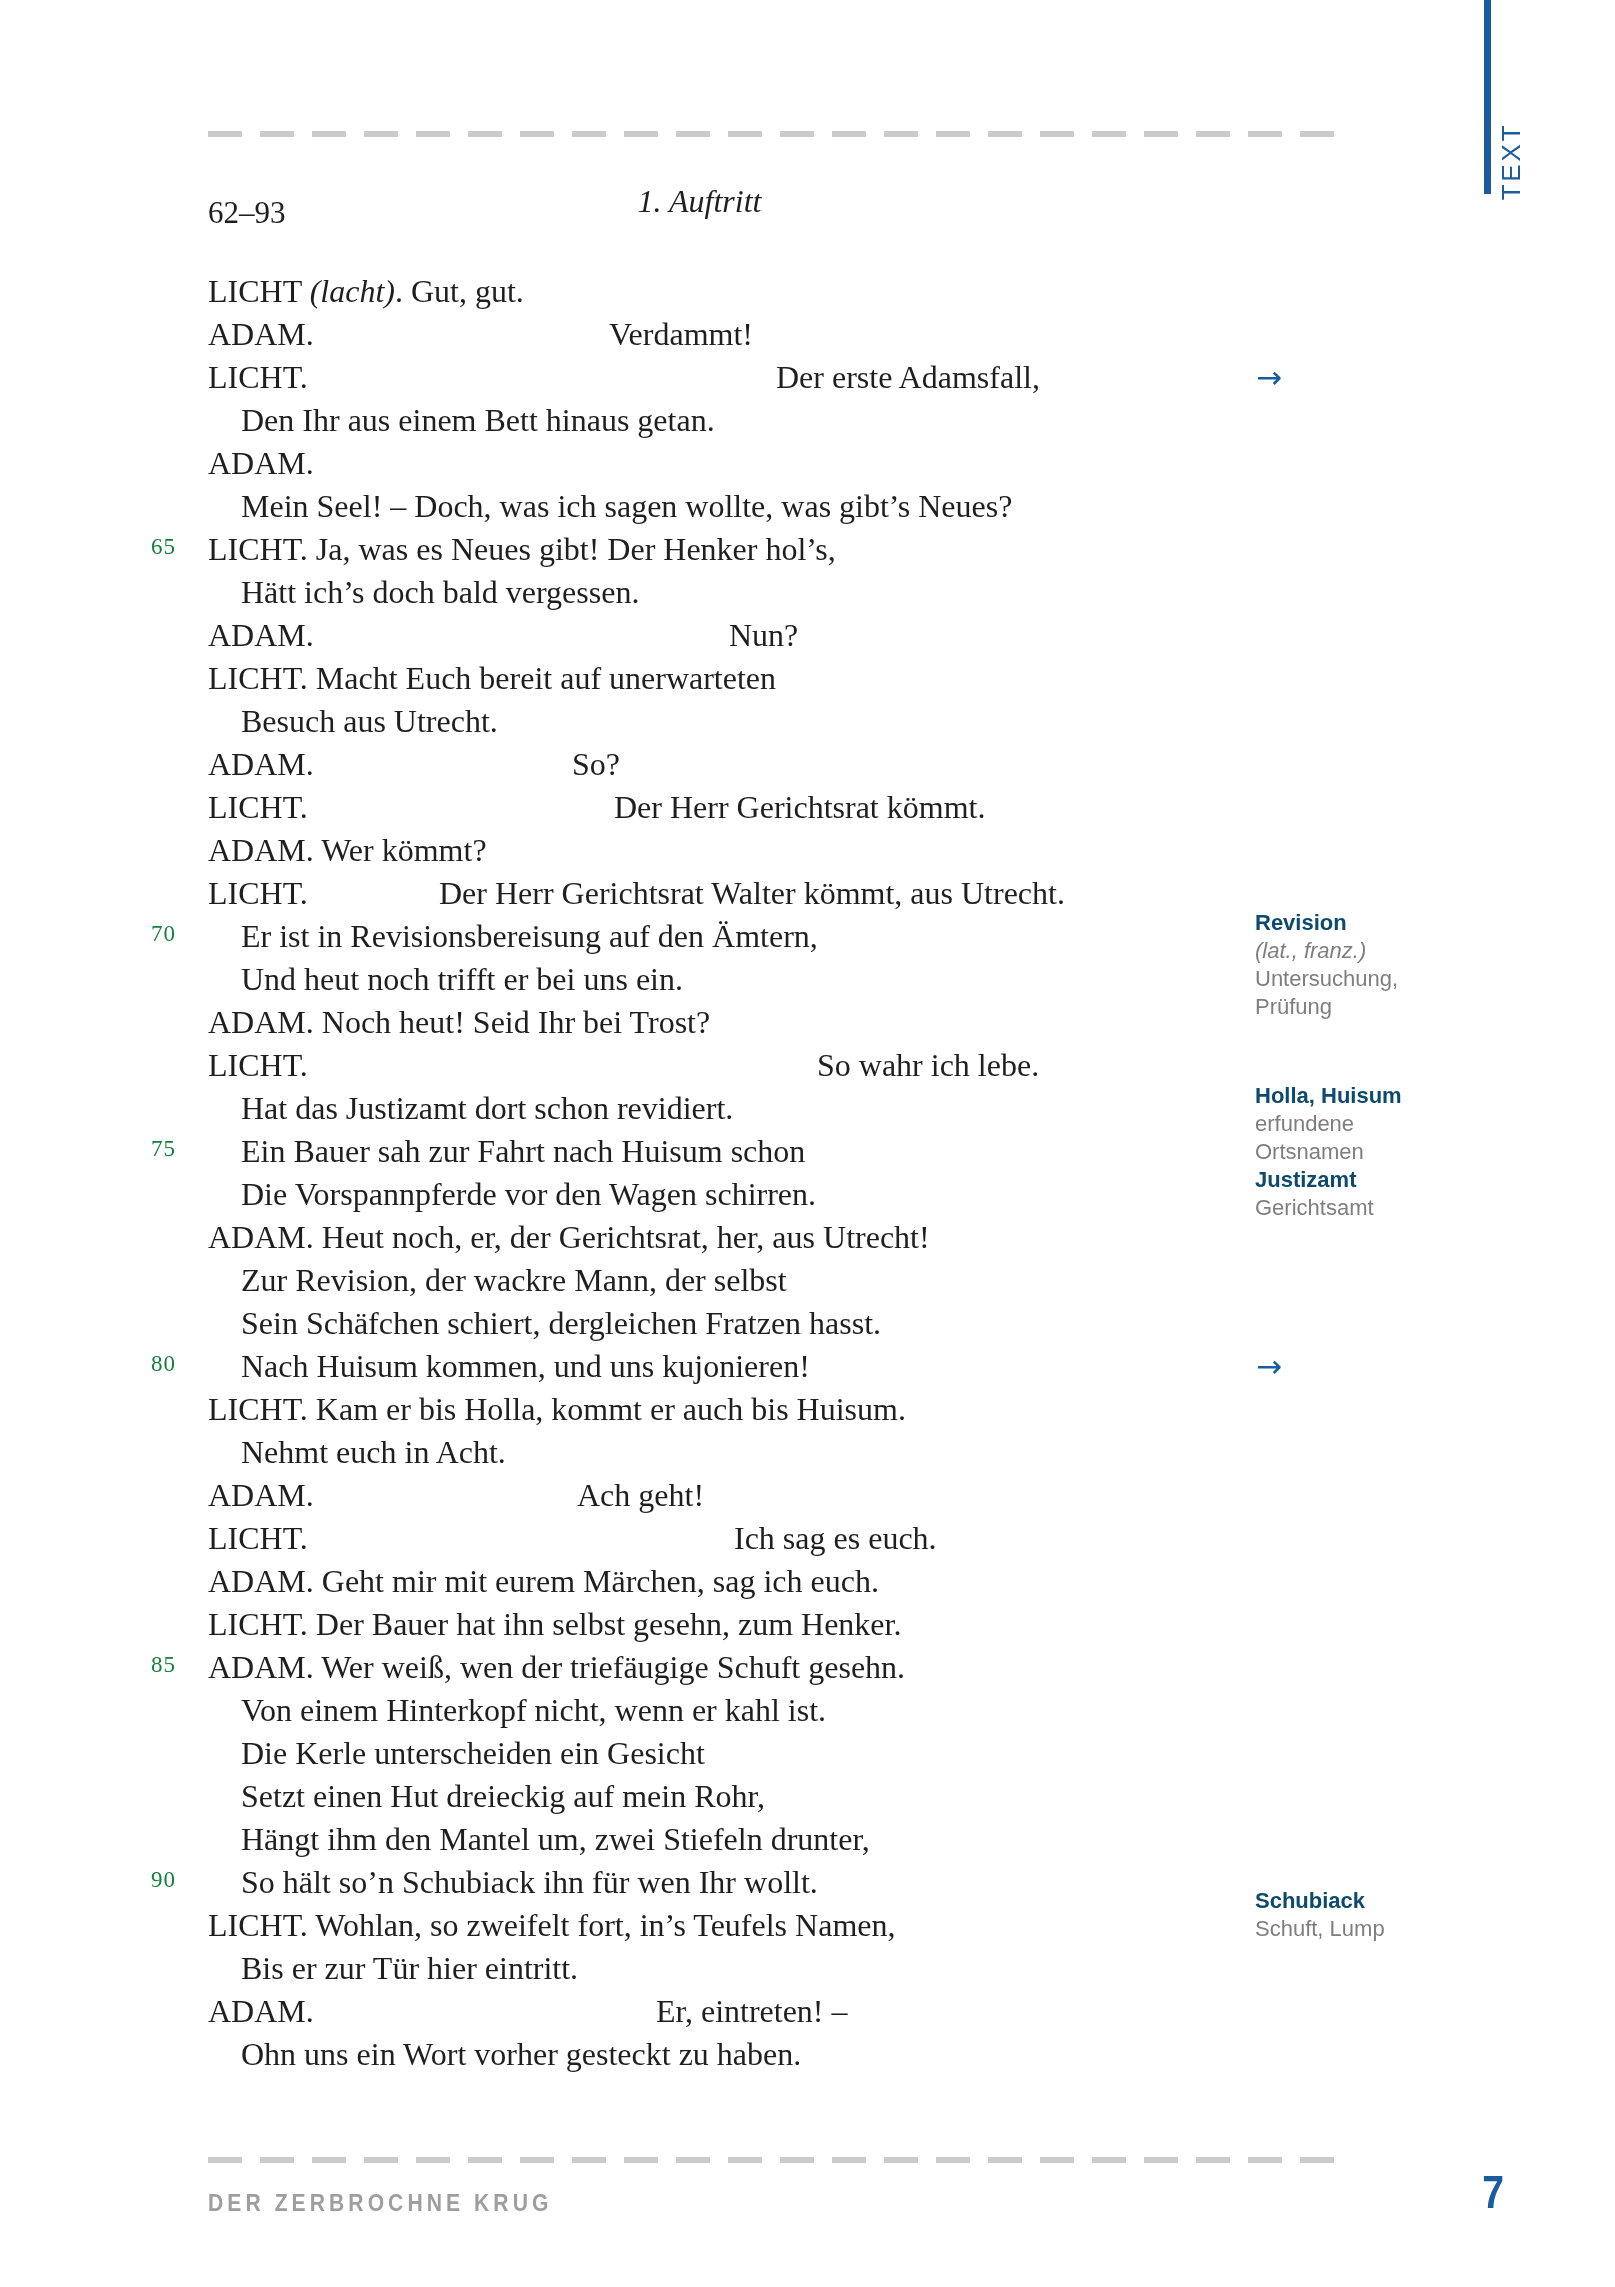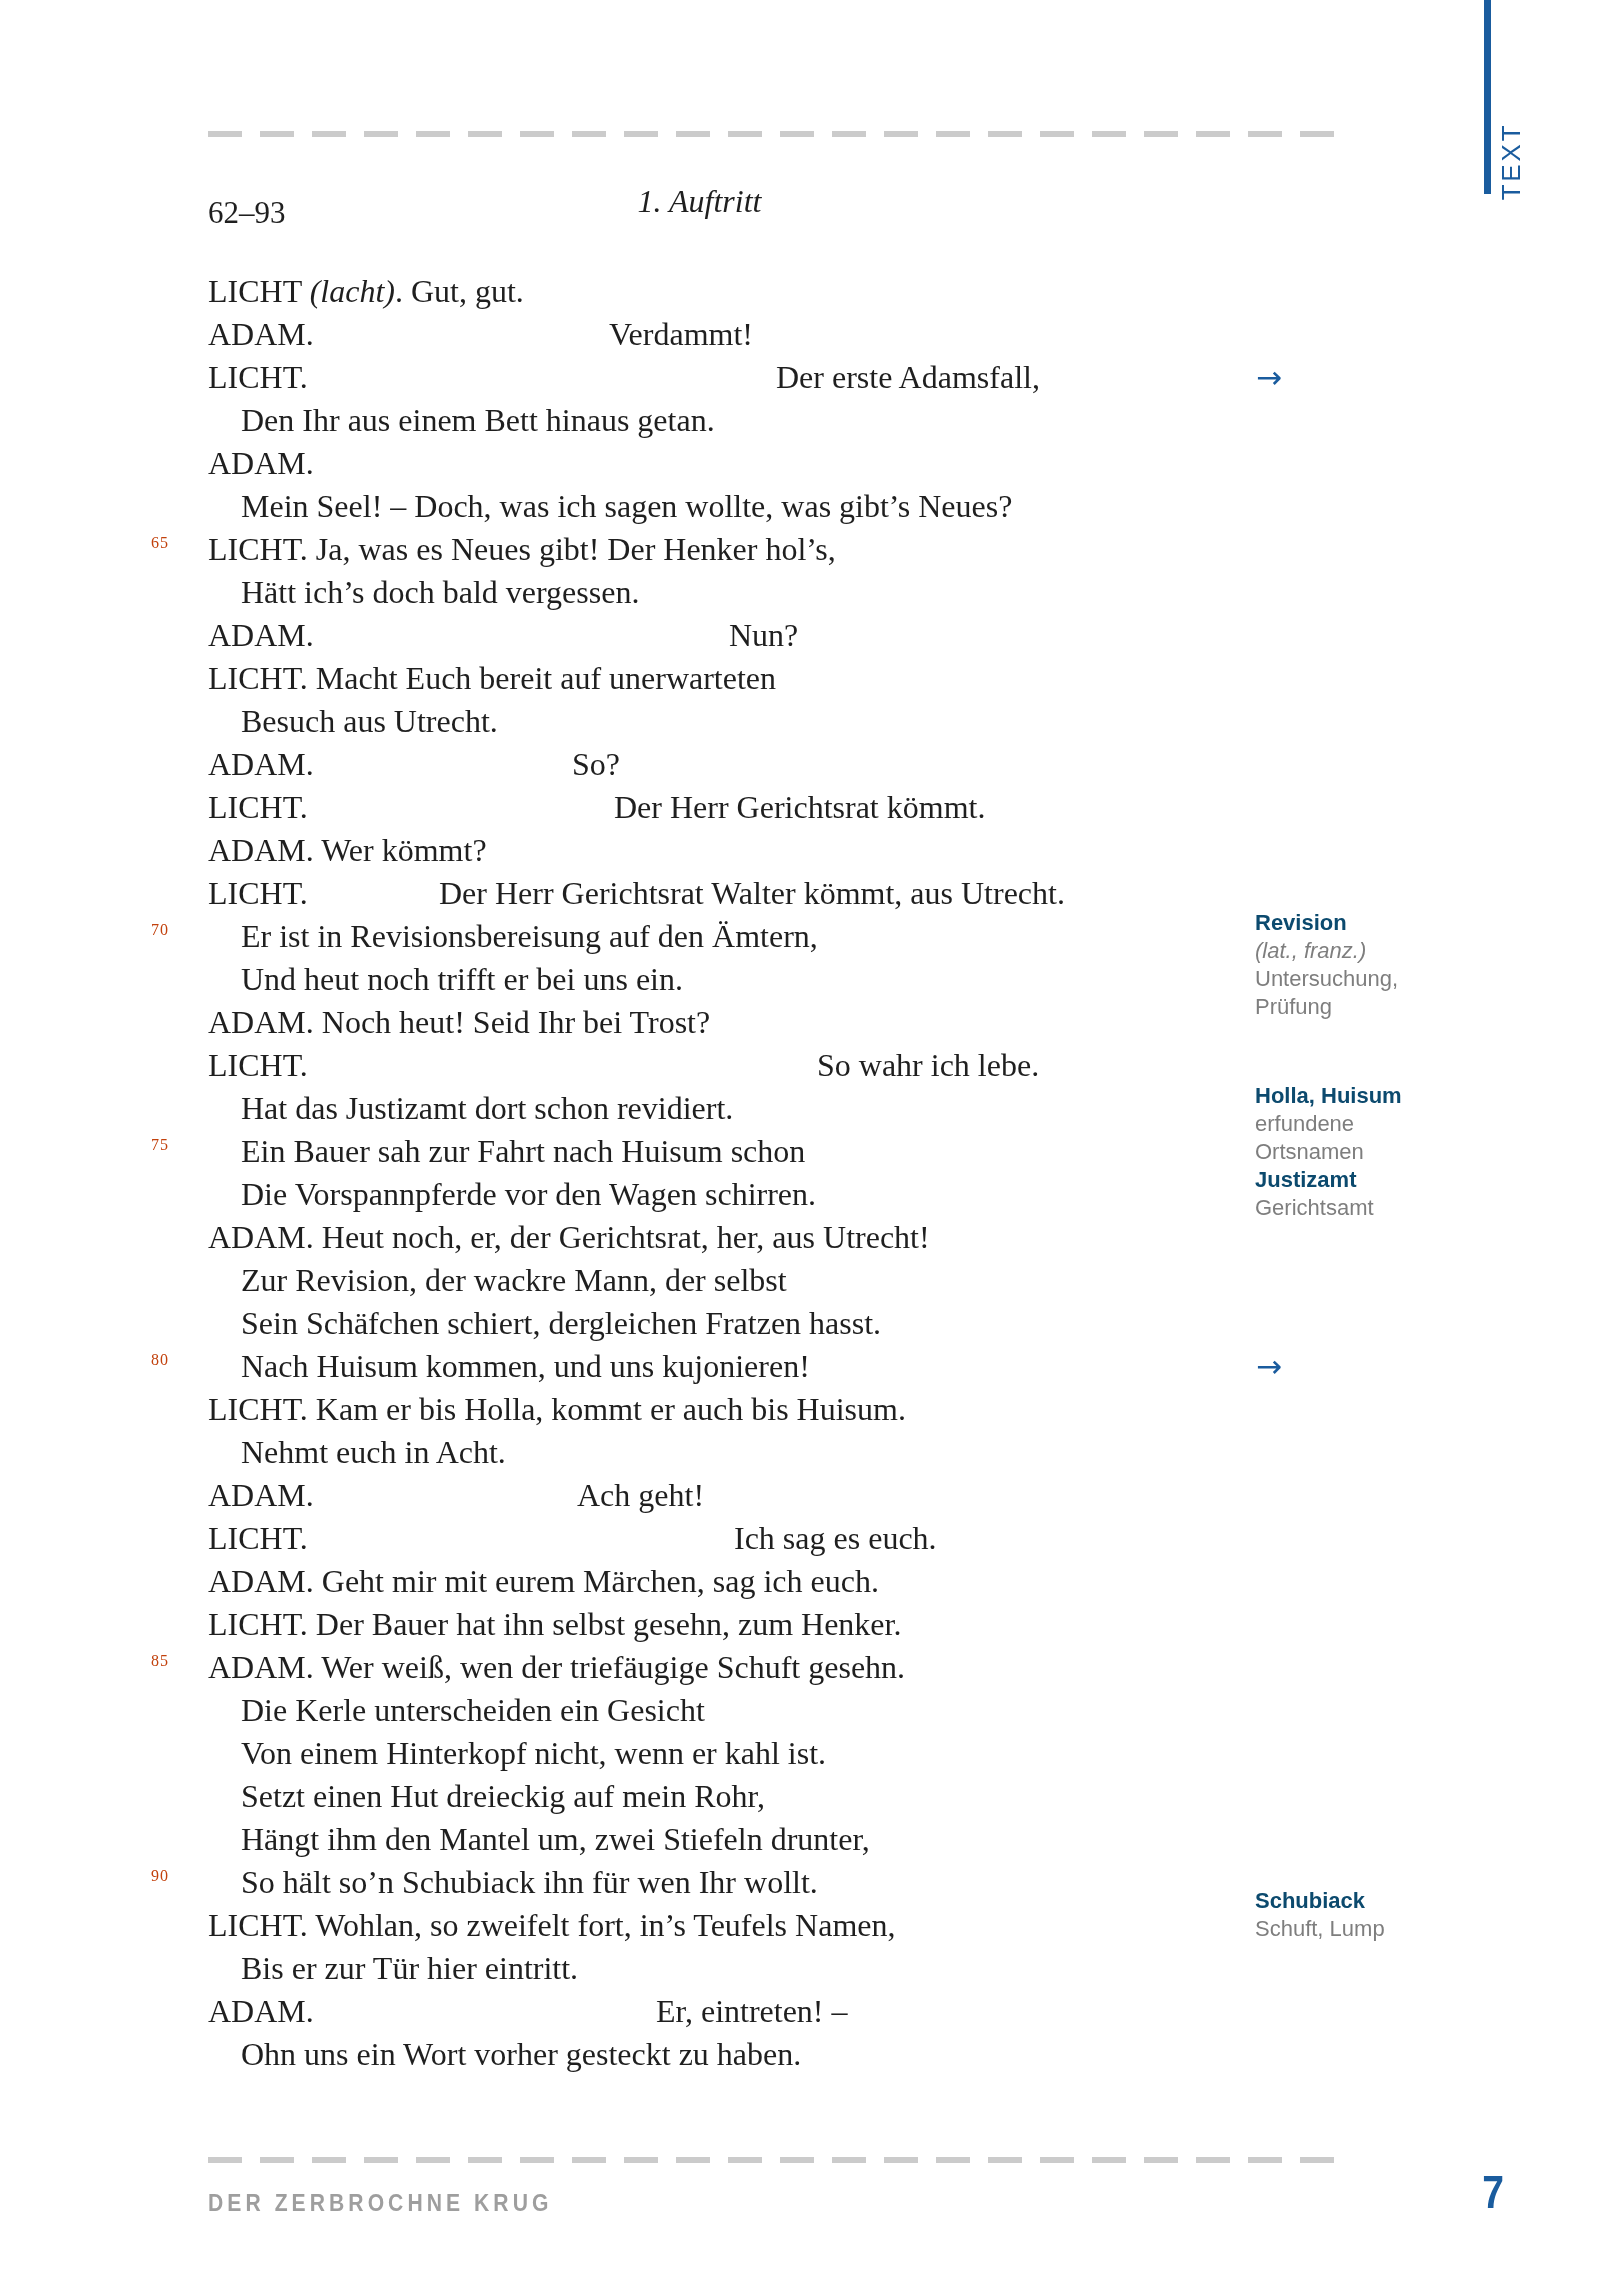"65" .lnum { color: #c2410c -> #15803d; font-size: 16px -> 23px }
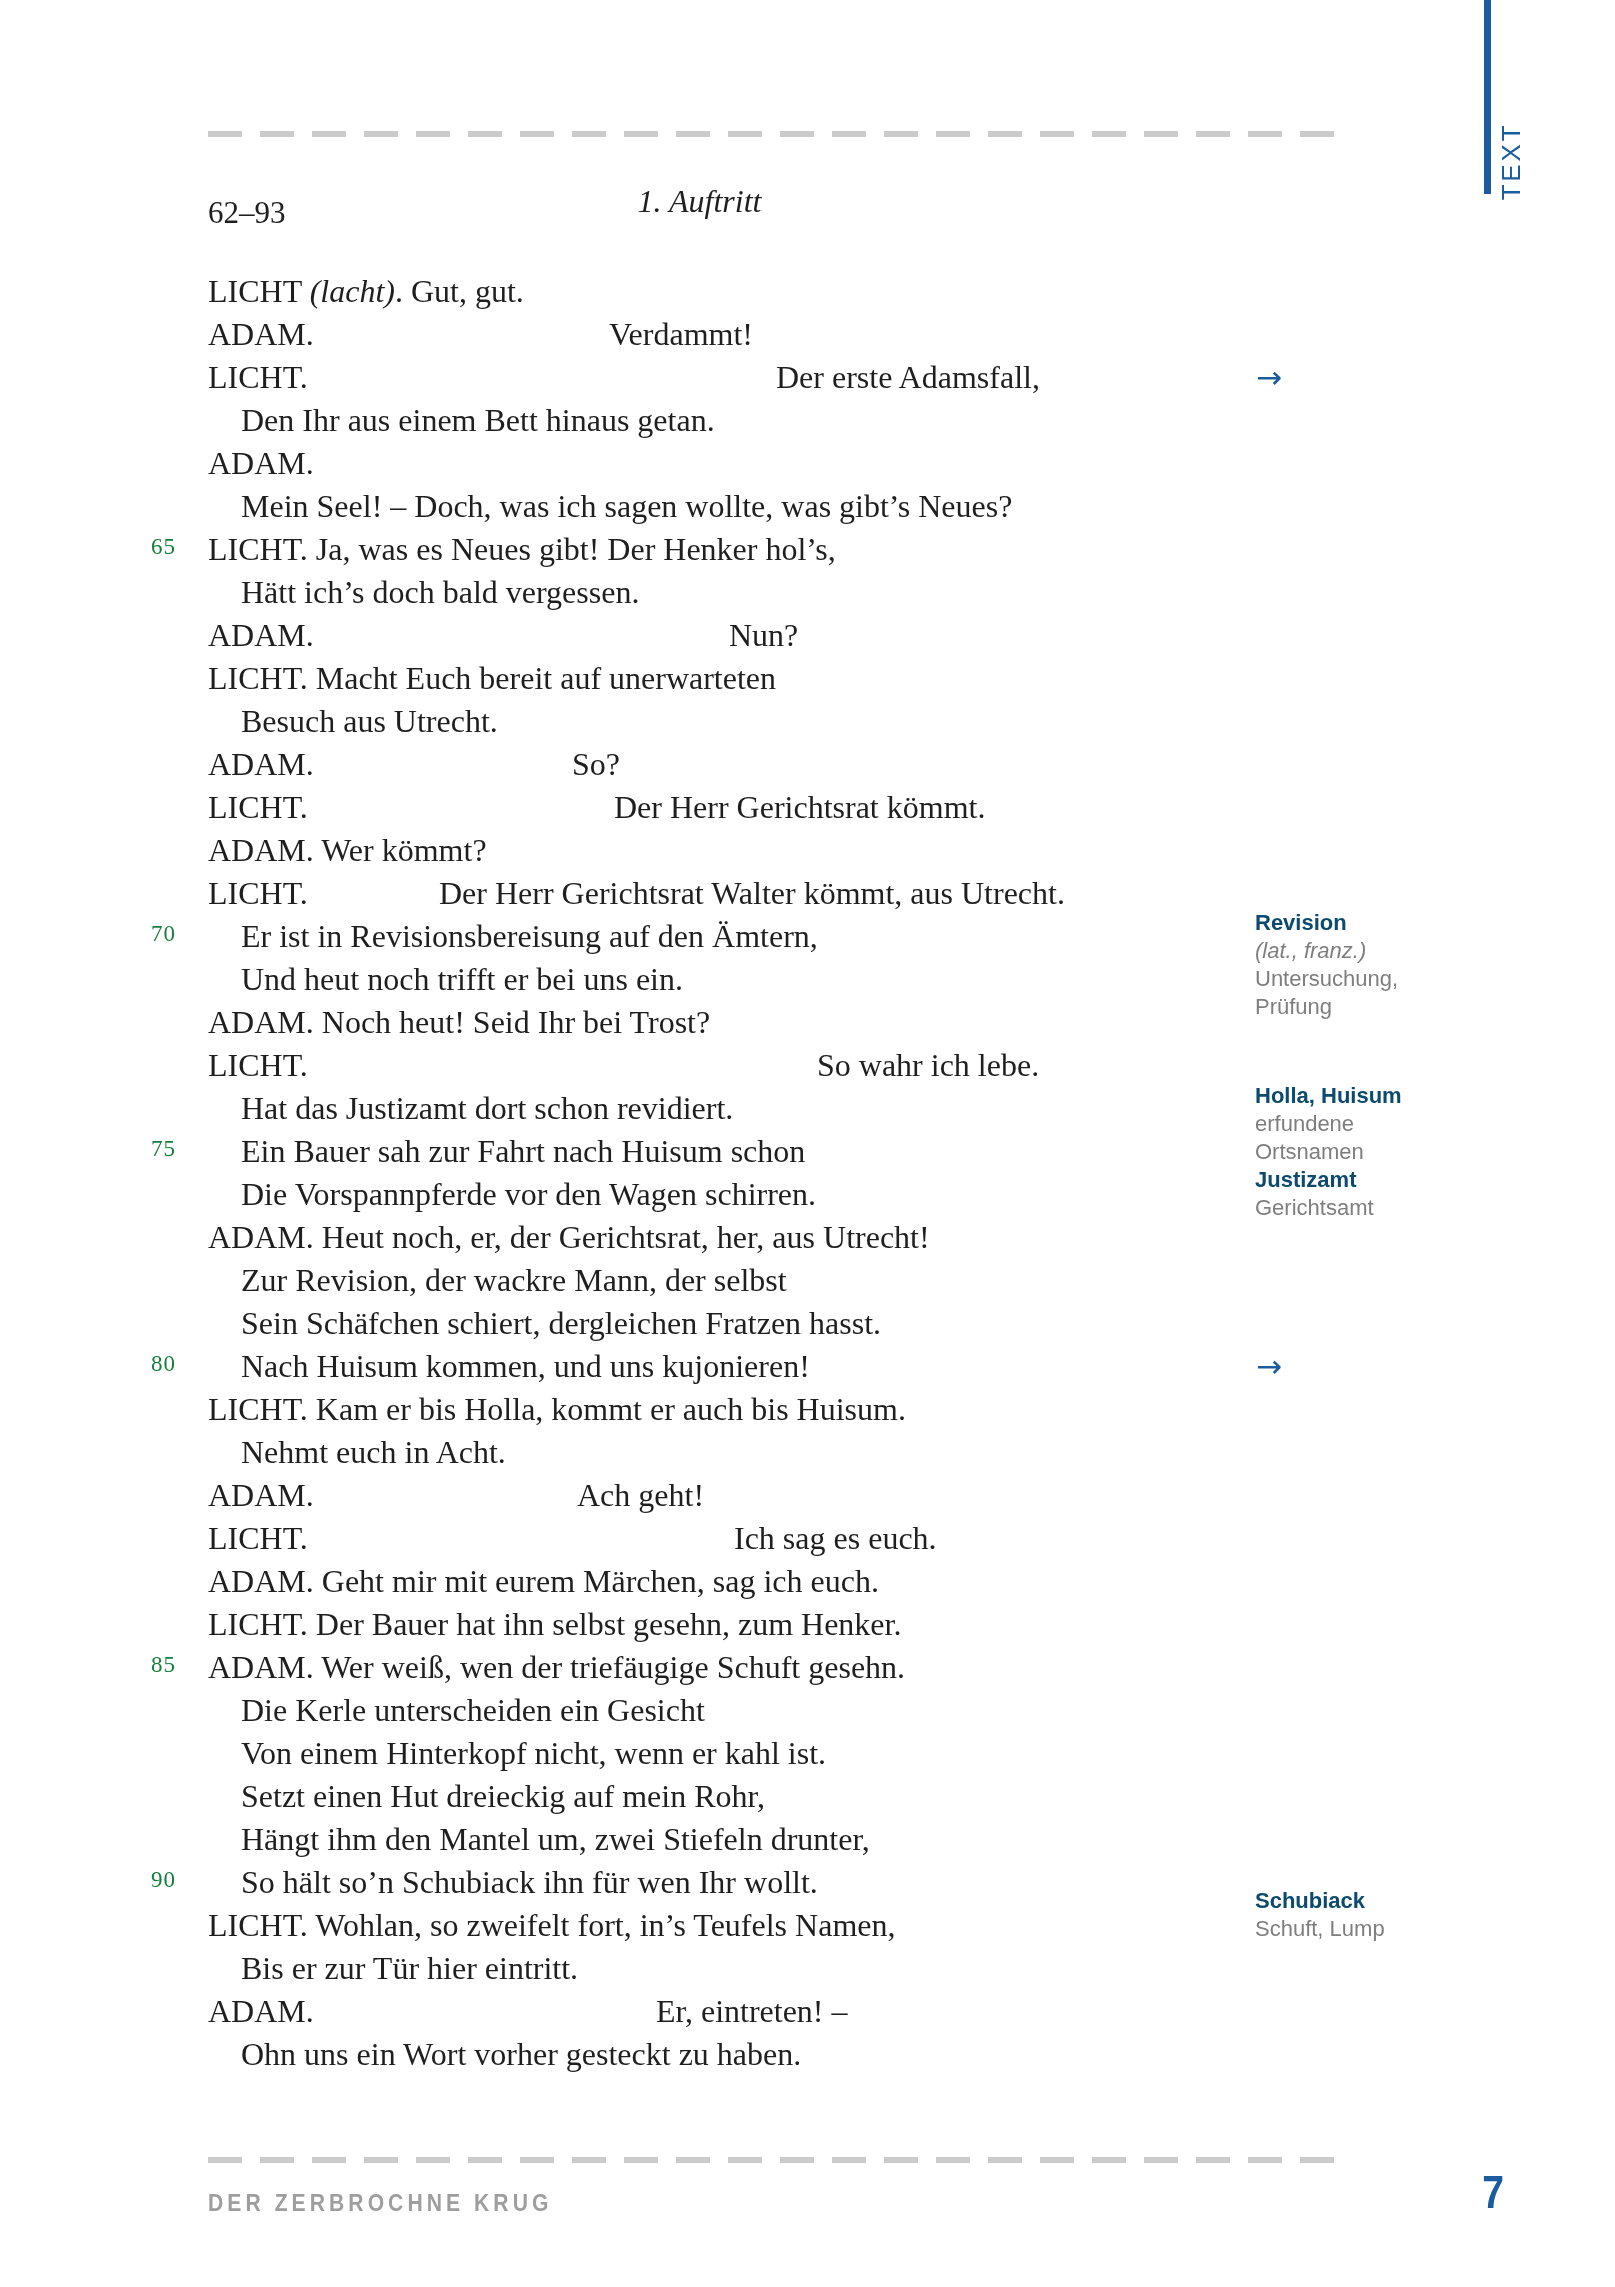"Die Kerle unterscheiden ein Gesicht" div.line { order: before "Von einem Hinterkopf nicht, wenn" -> after "Von einem Hinterkopf nicht, wenn" }
